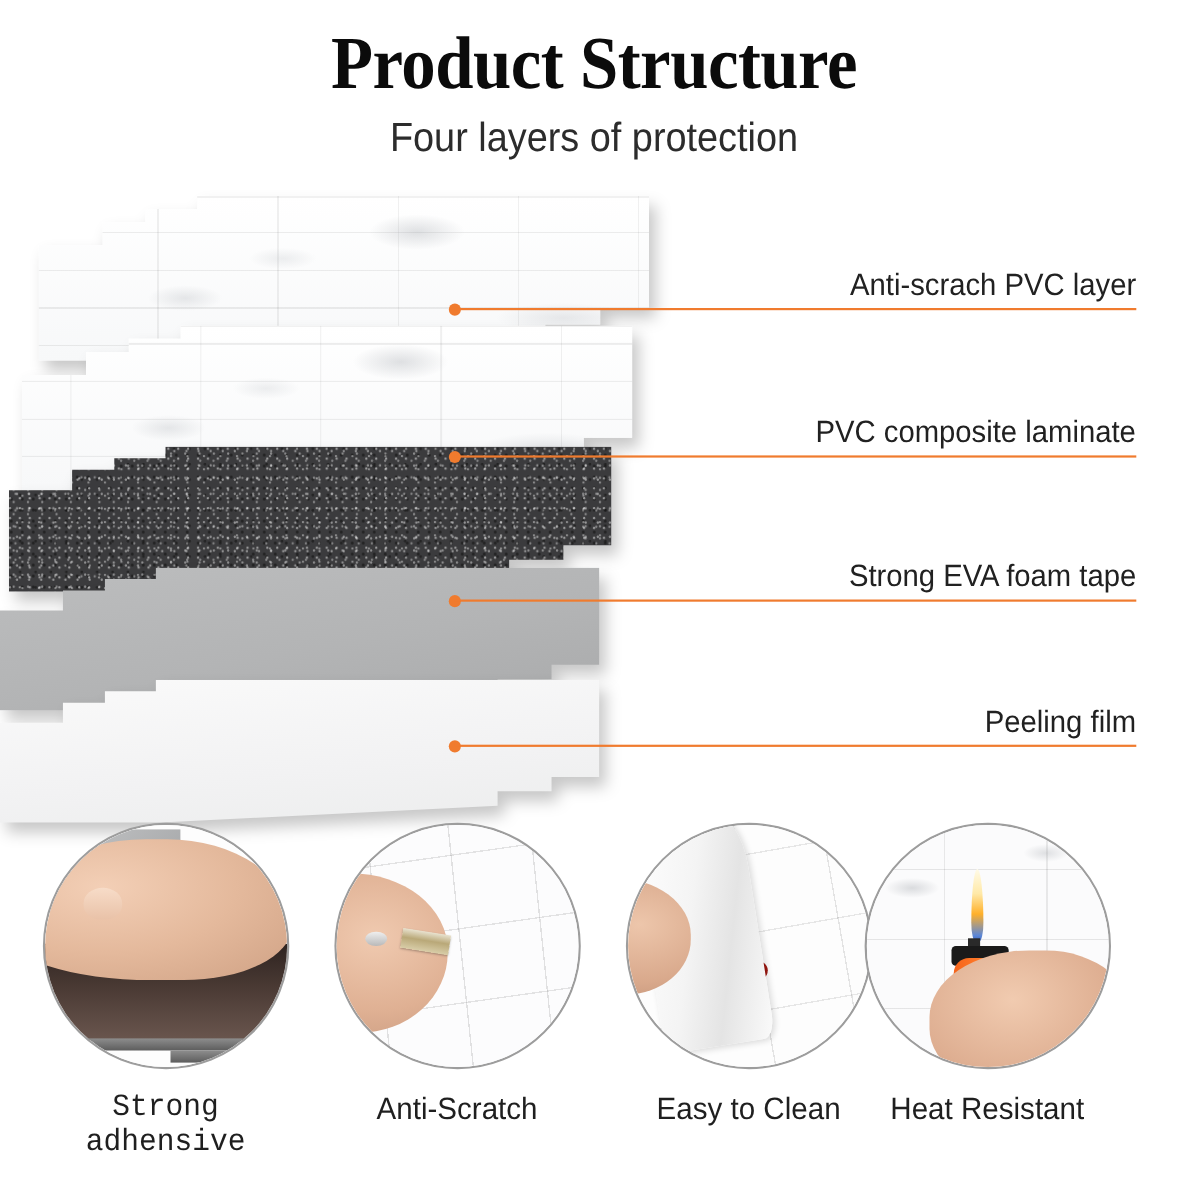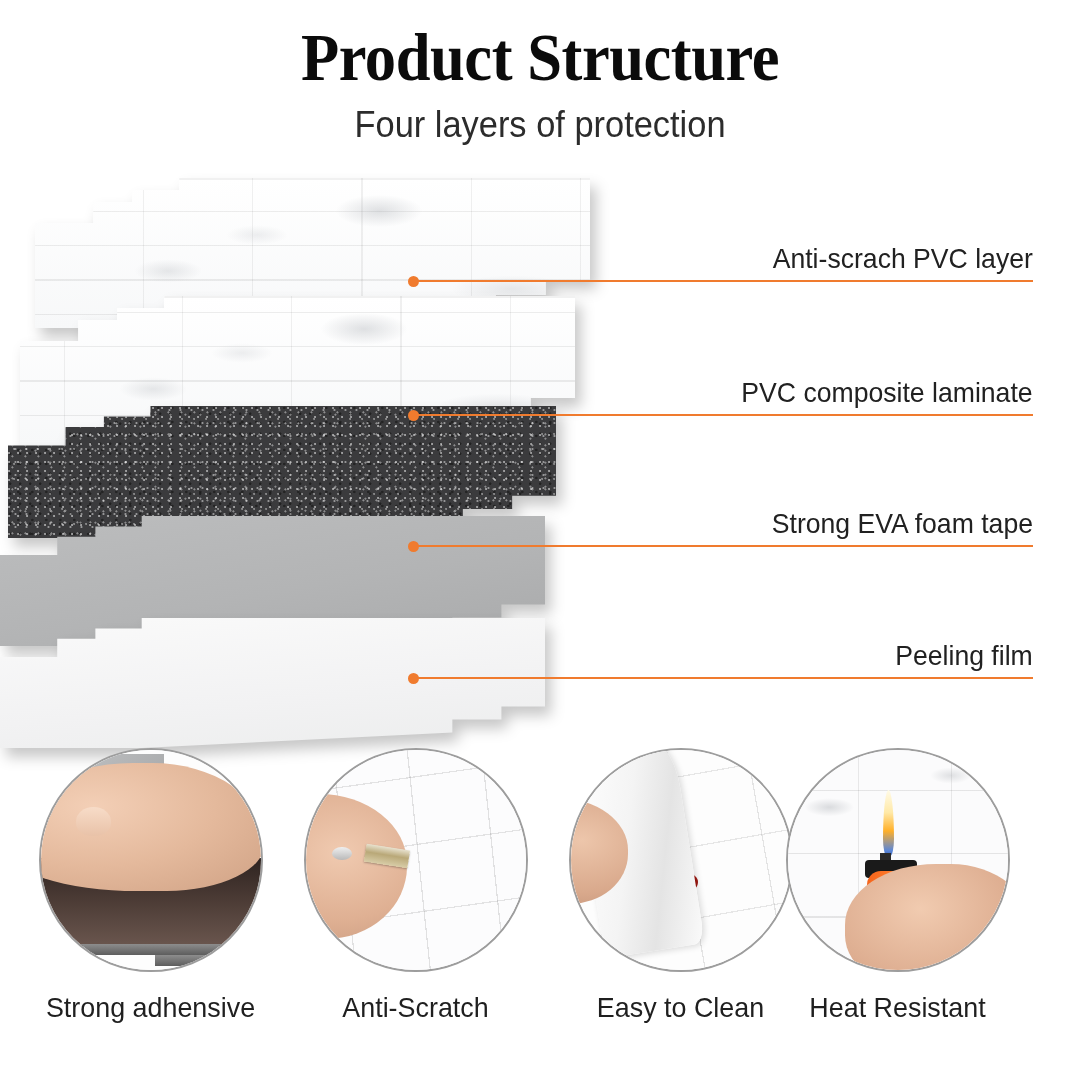"Strong adhensive" div.feature { font-family: none -> Liberation Mono, monospace }
